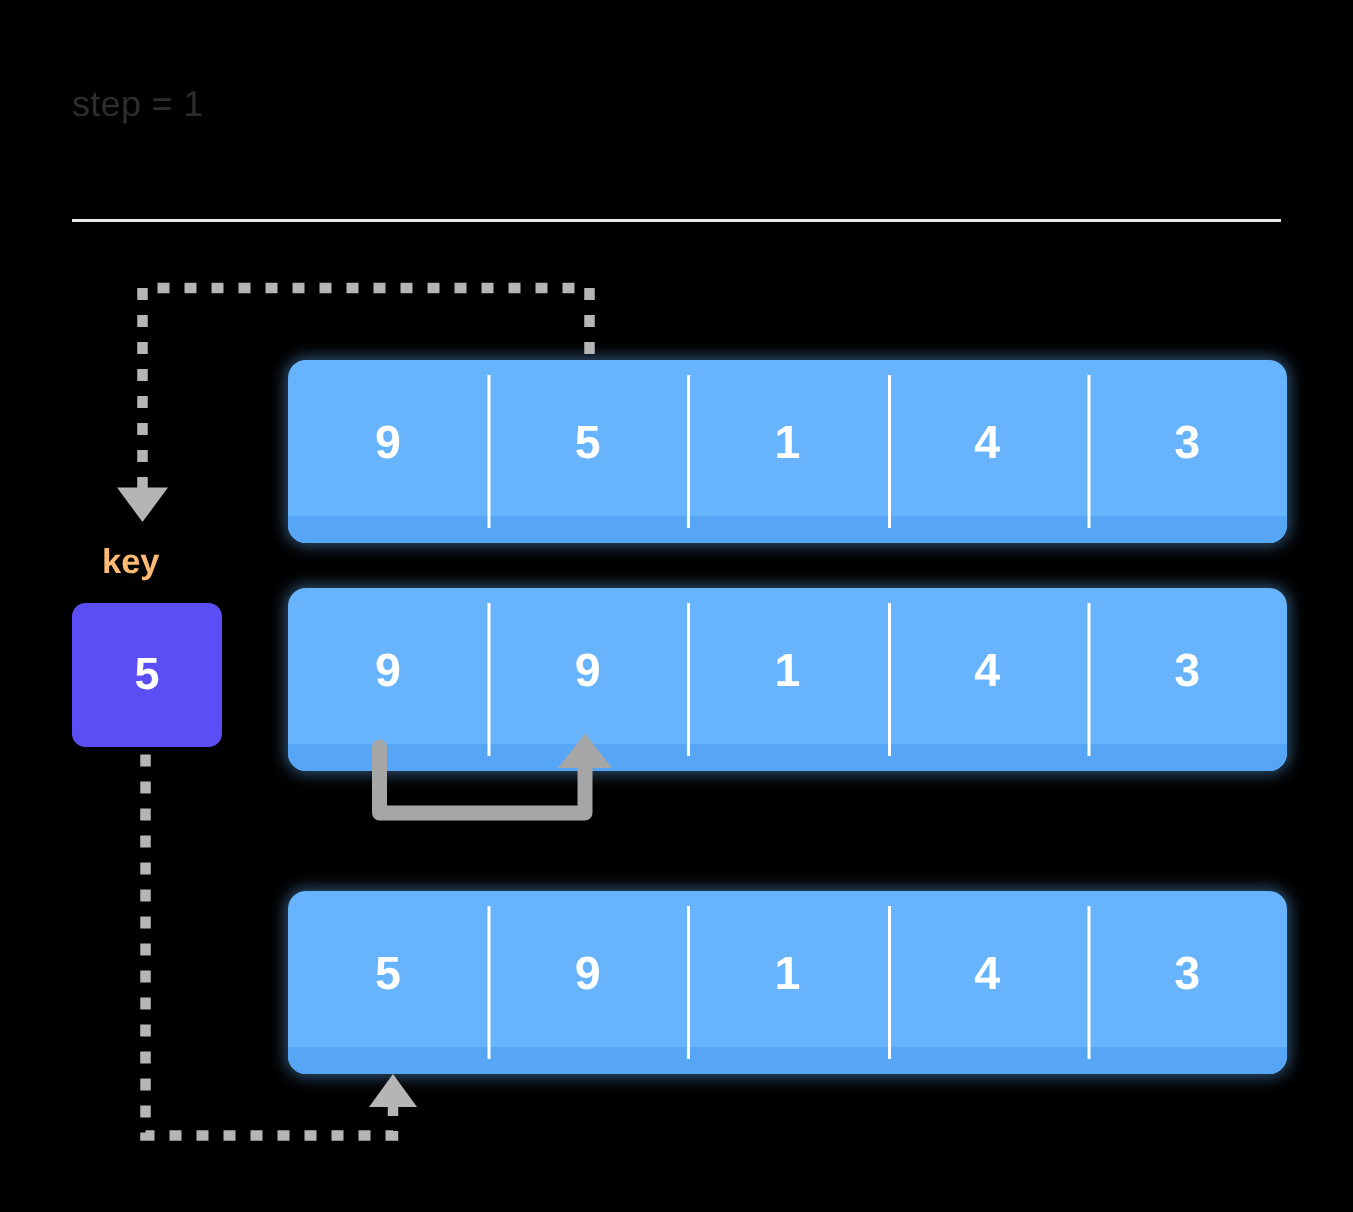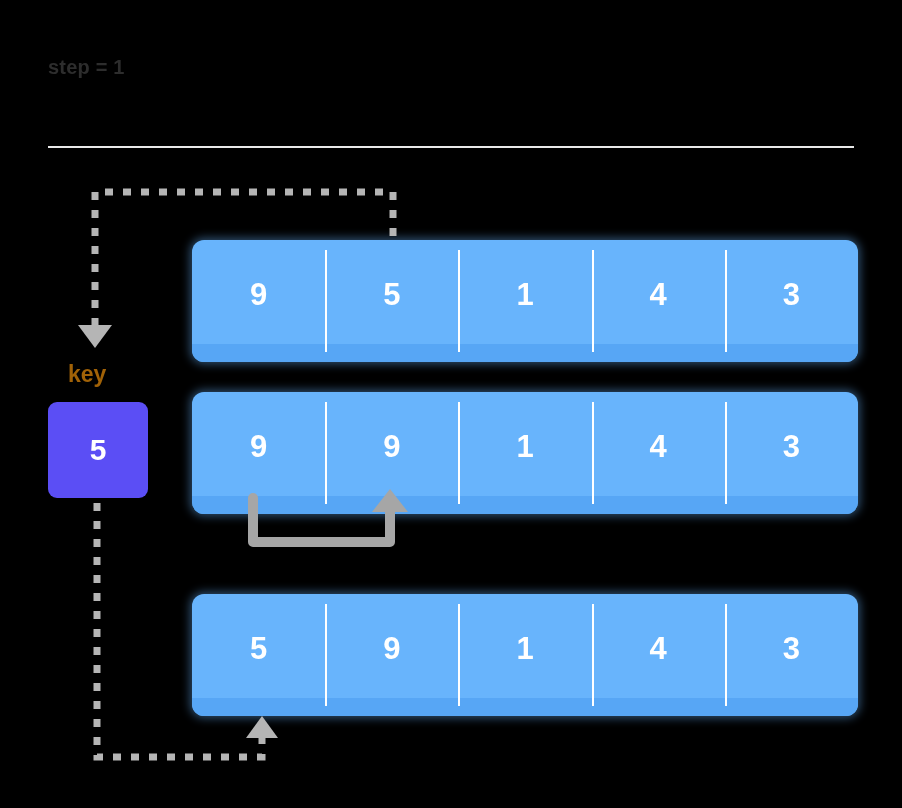"step = 1" .step-label { font-size: 20px -> 24px; font-weight: bold -> normal }
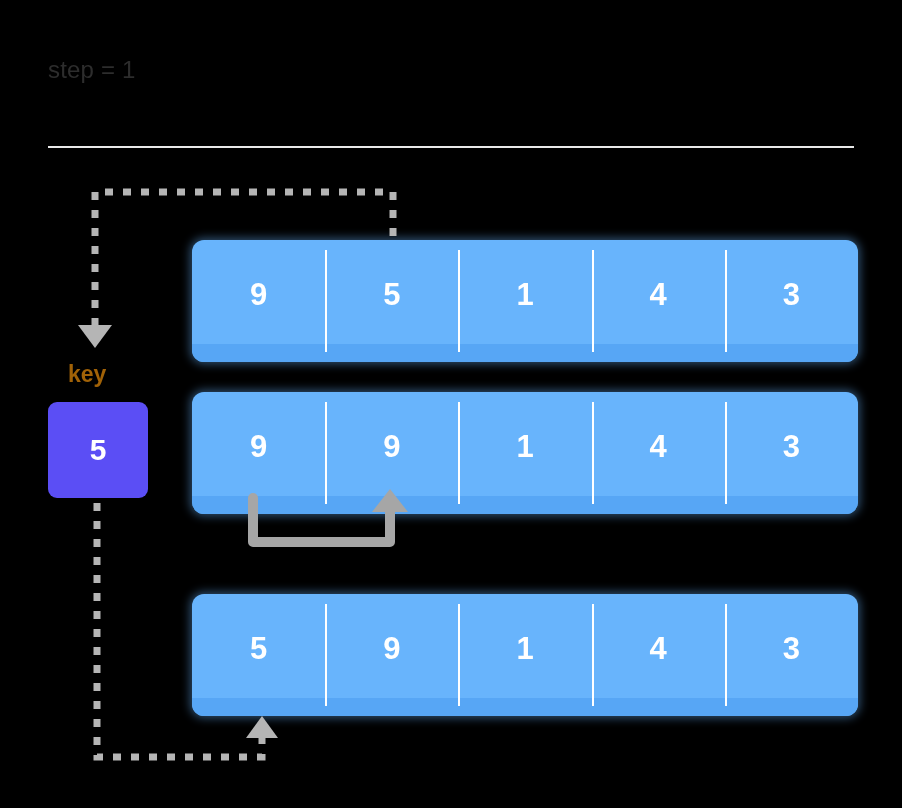"key" .key-label { color: #a16207 -> #fdba74 }
